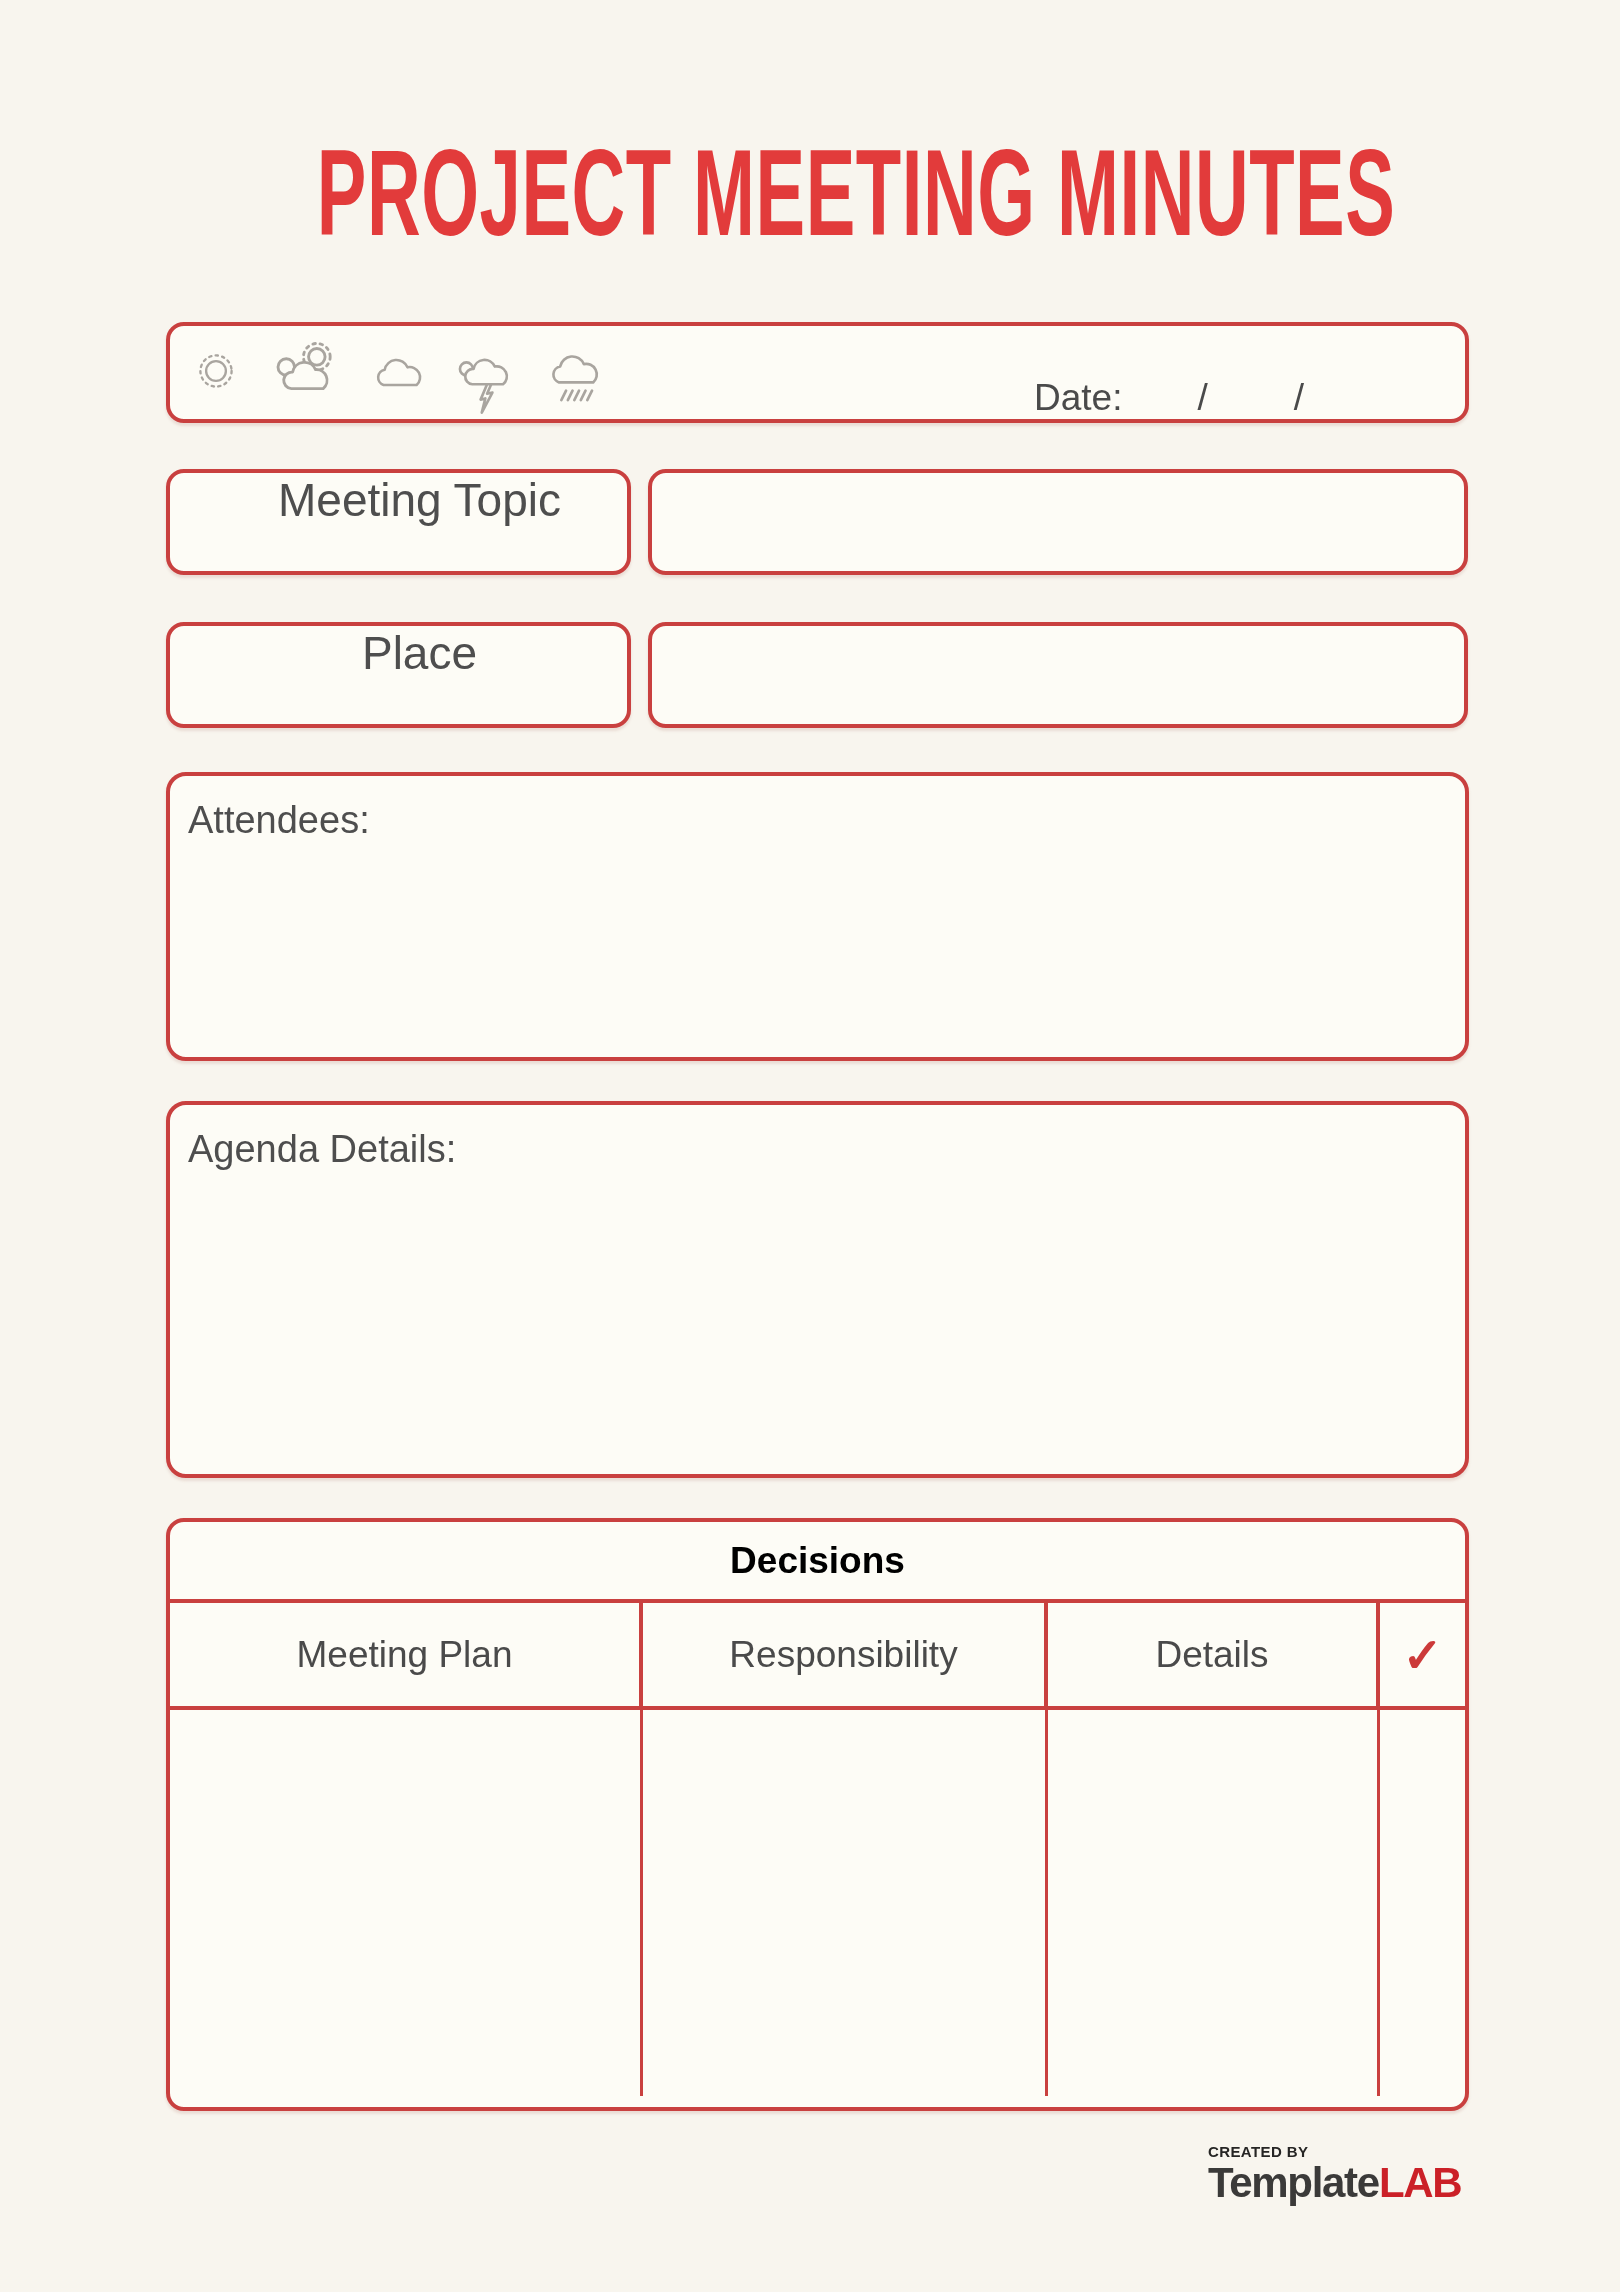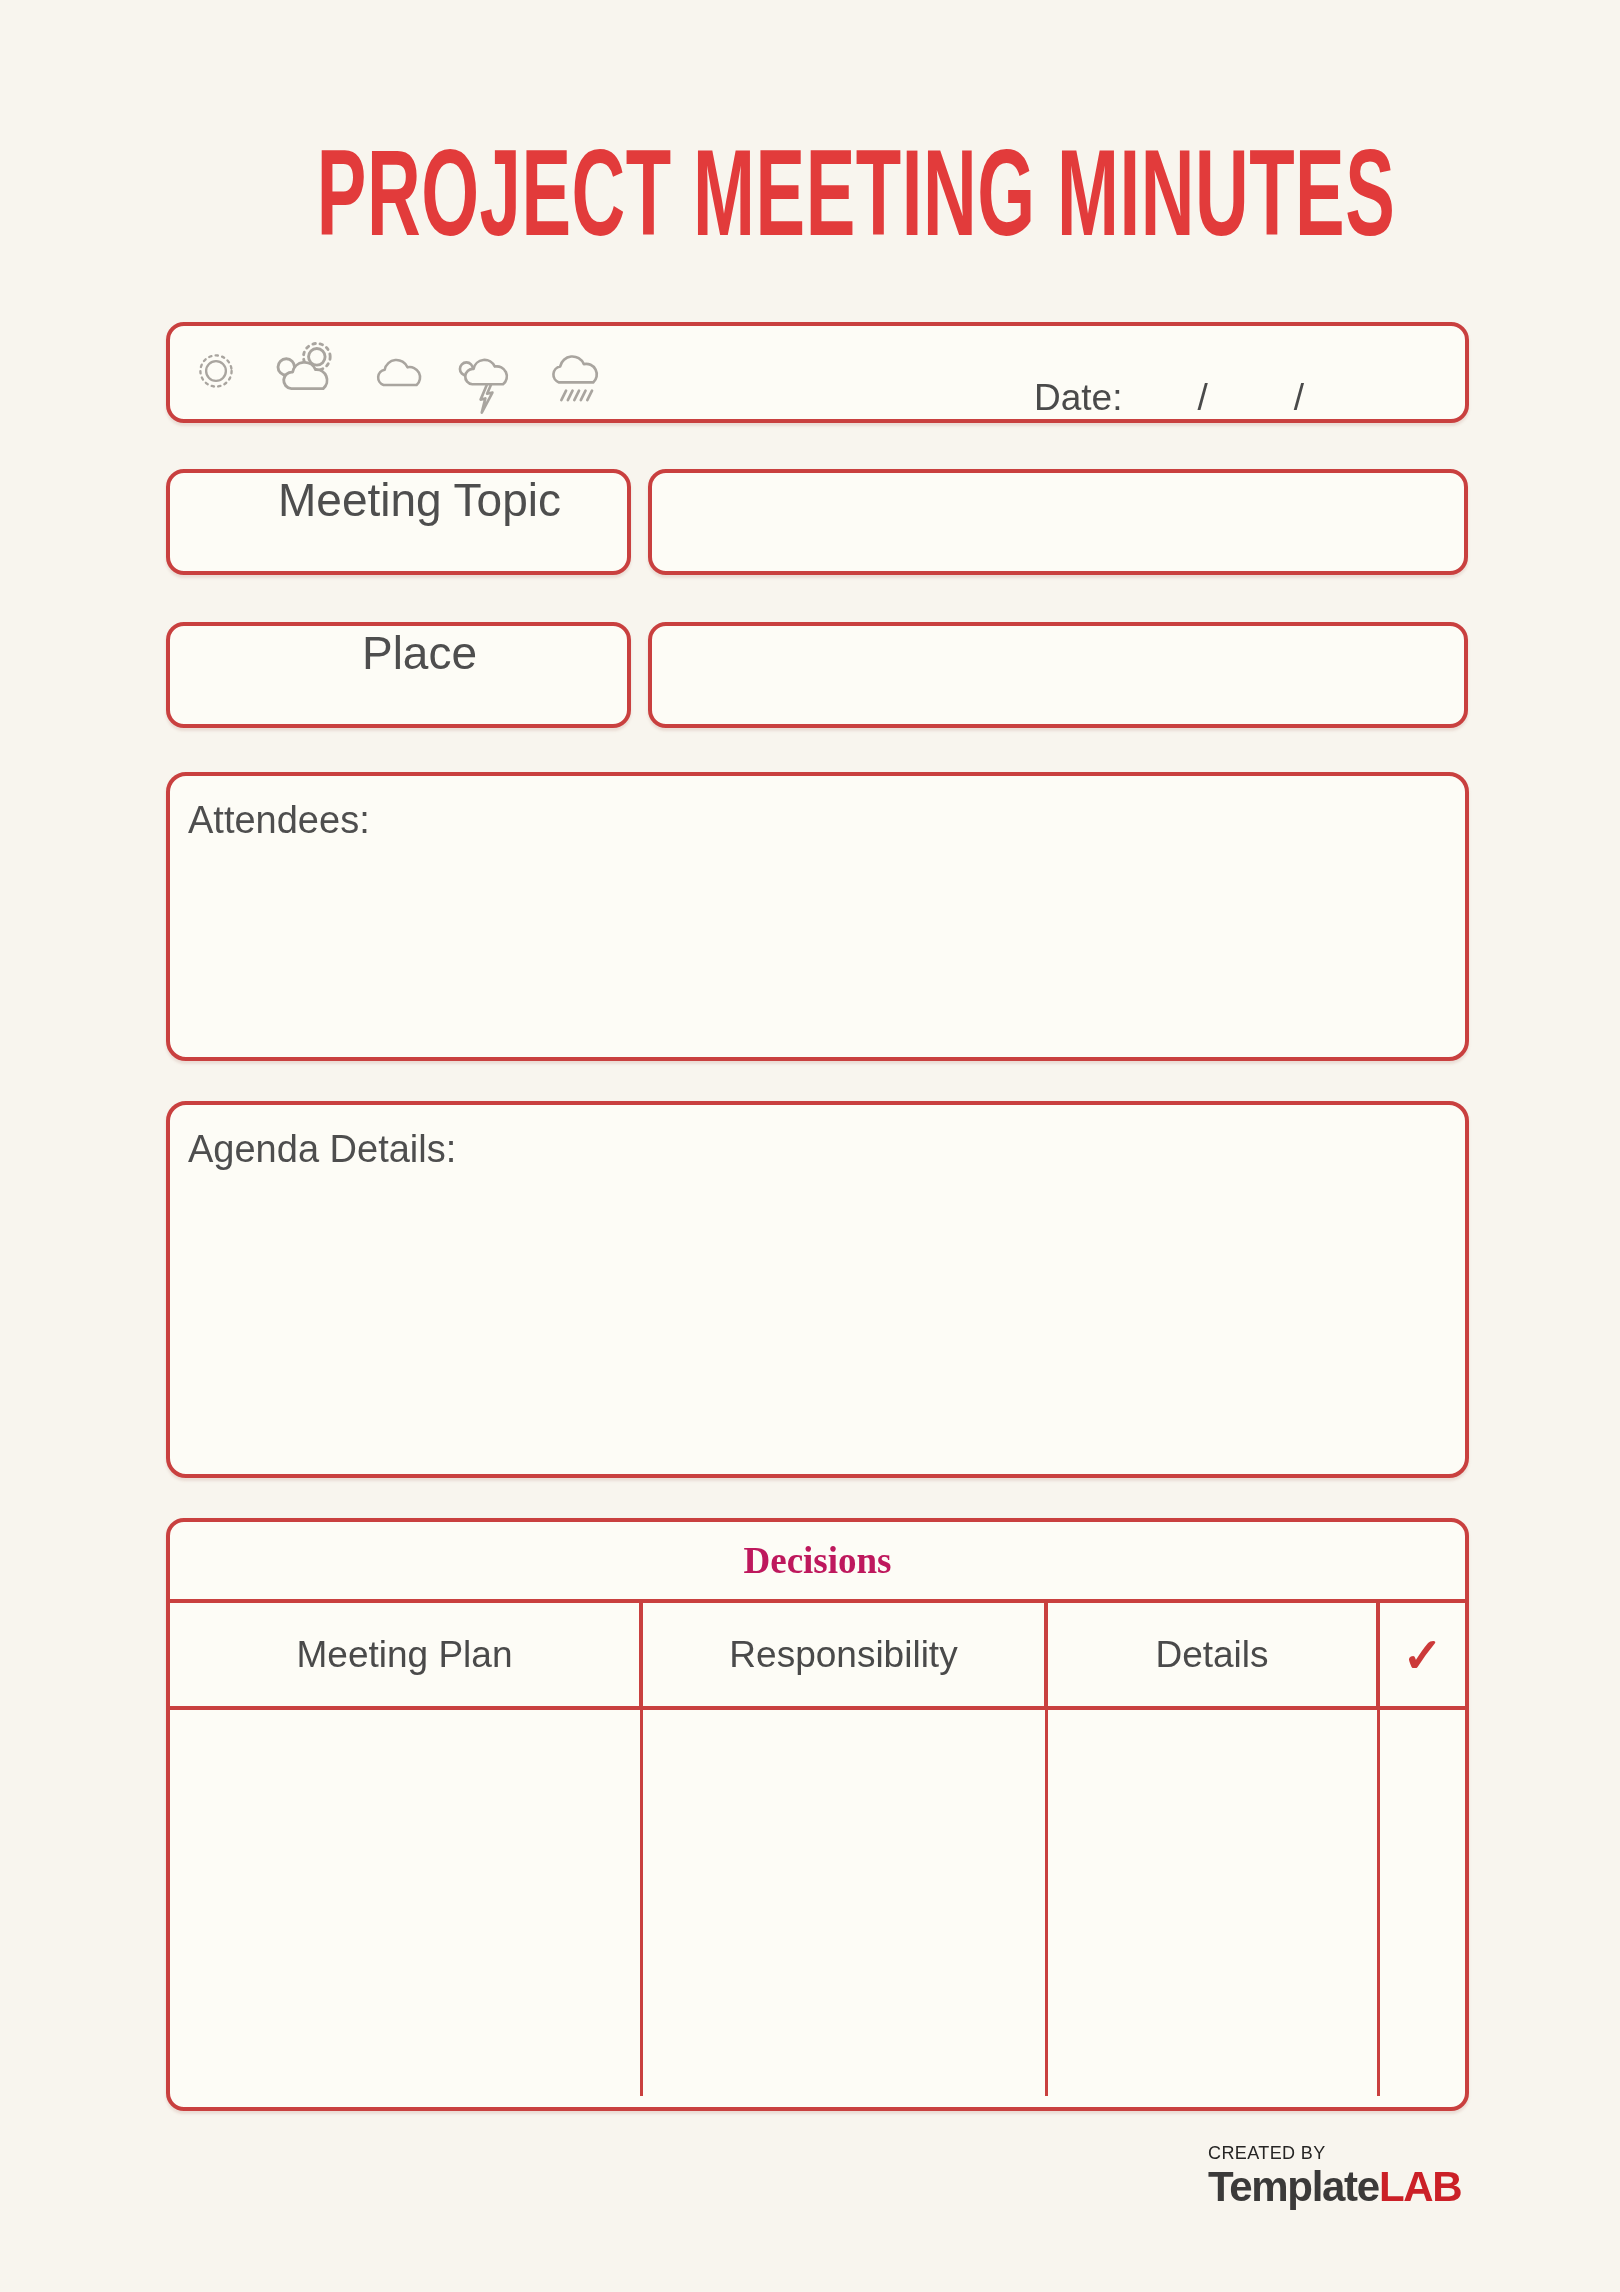"Decisions" .t-title { color: #be185d -> #000000; font-family: Liberation Serif, serif -> none }
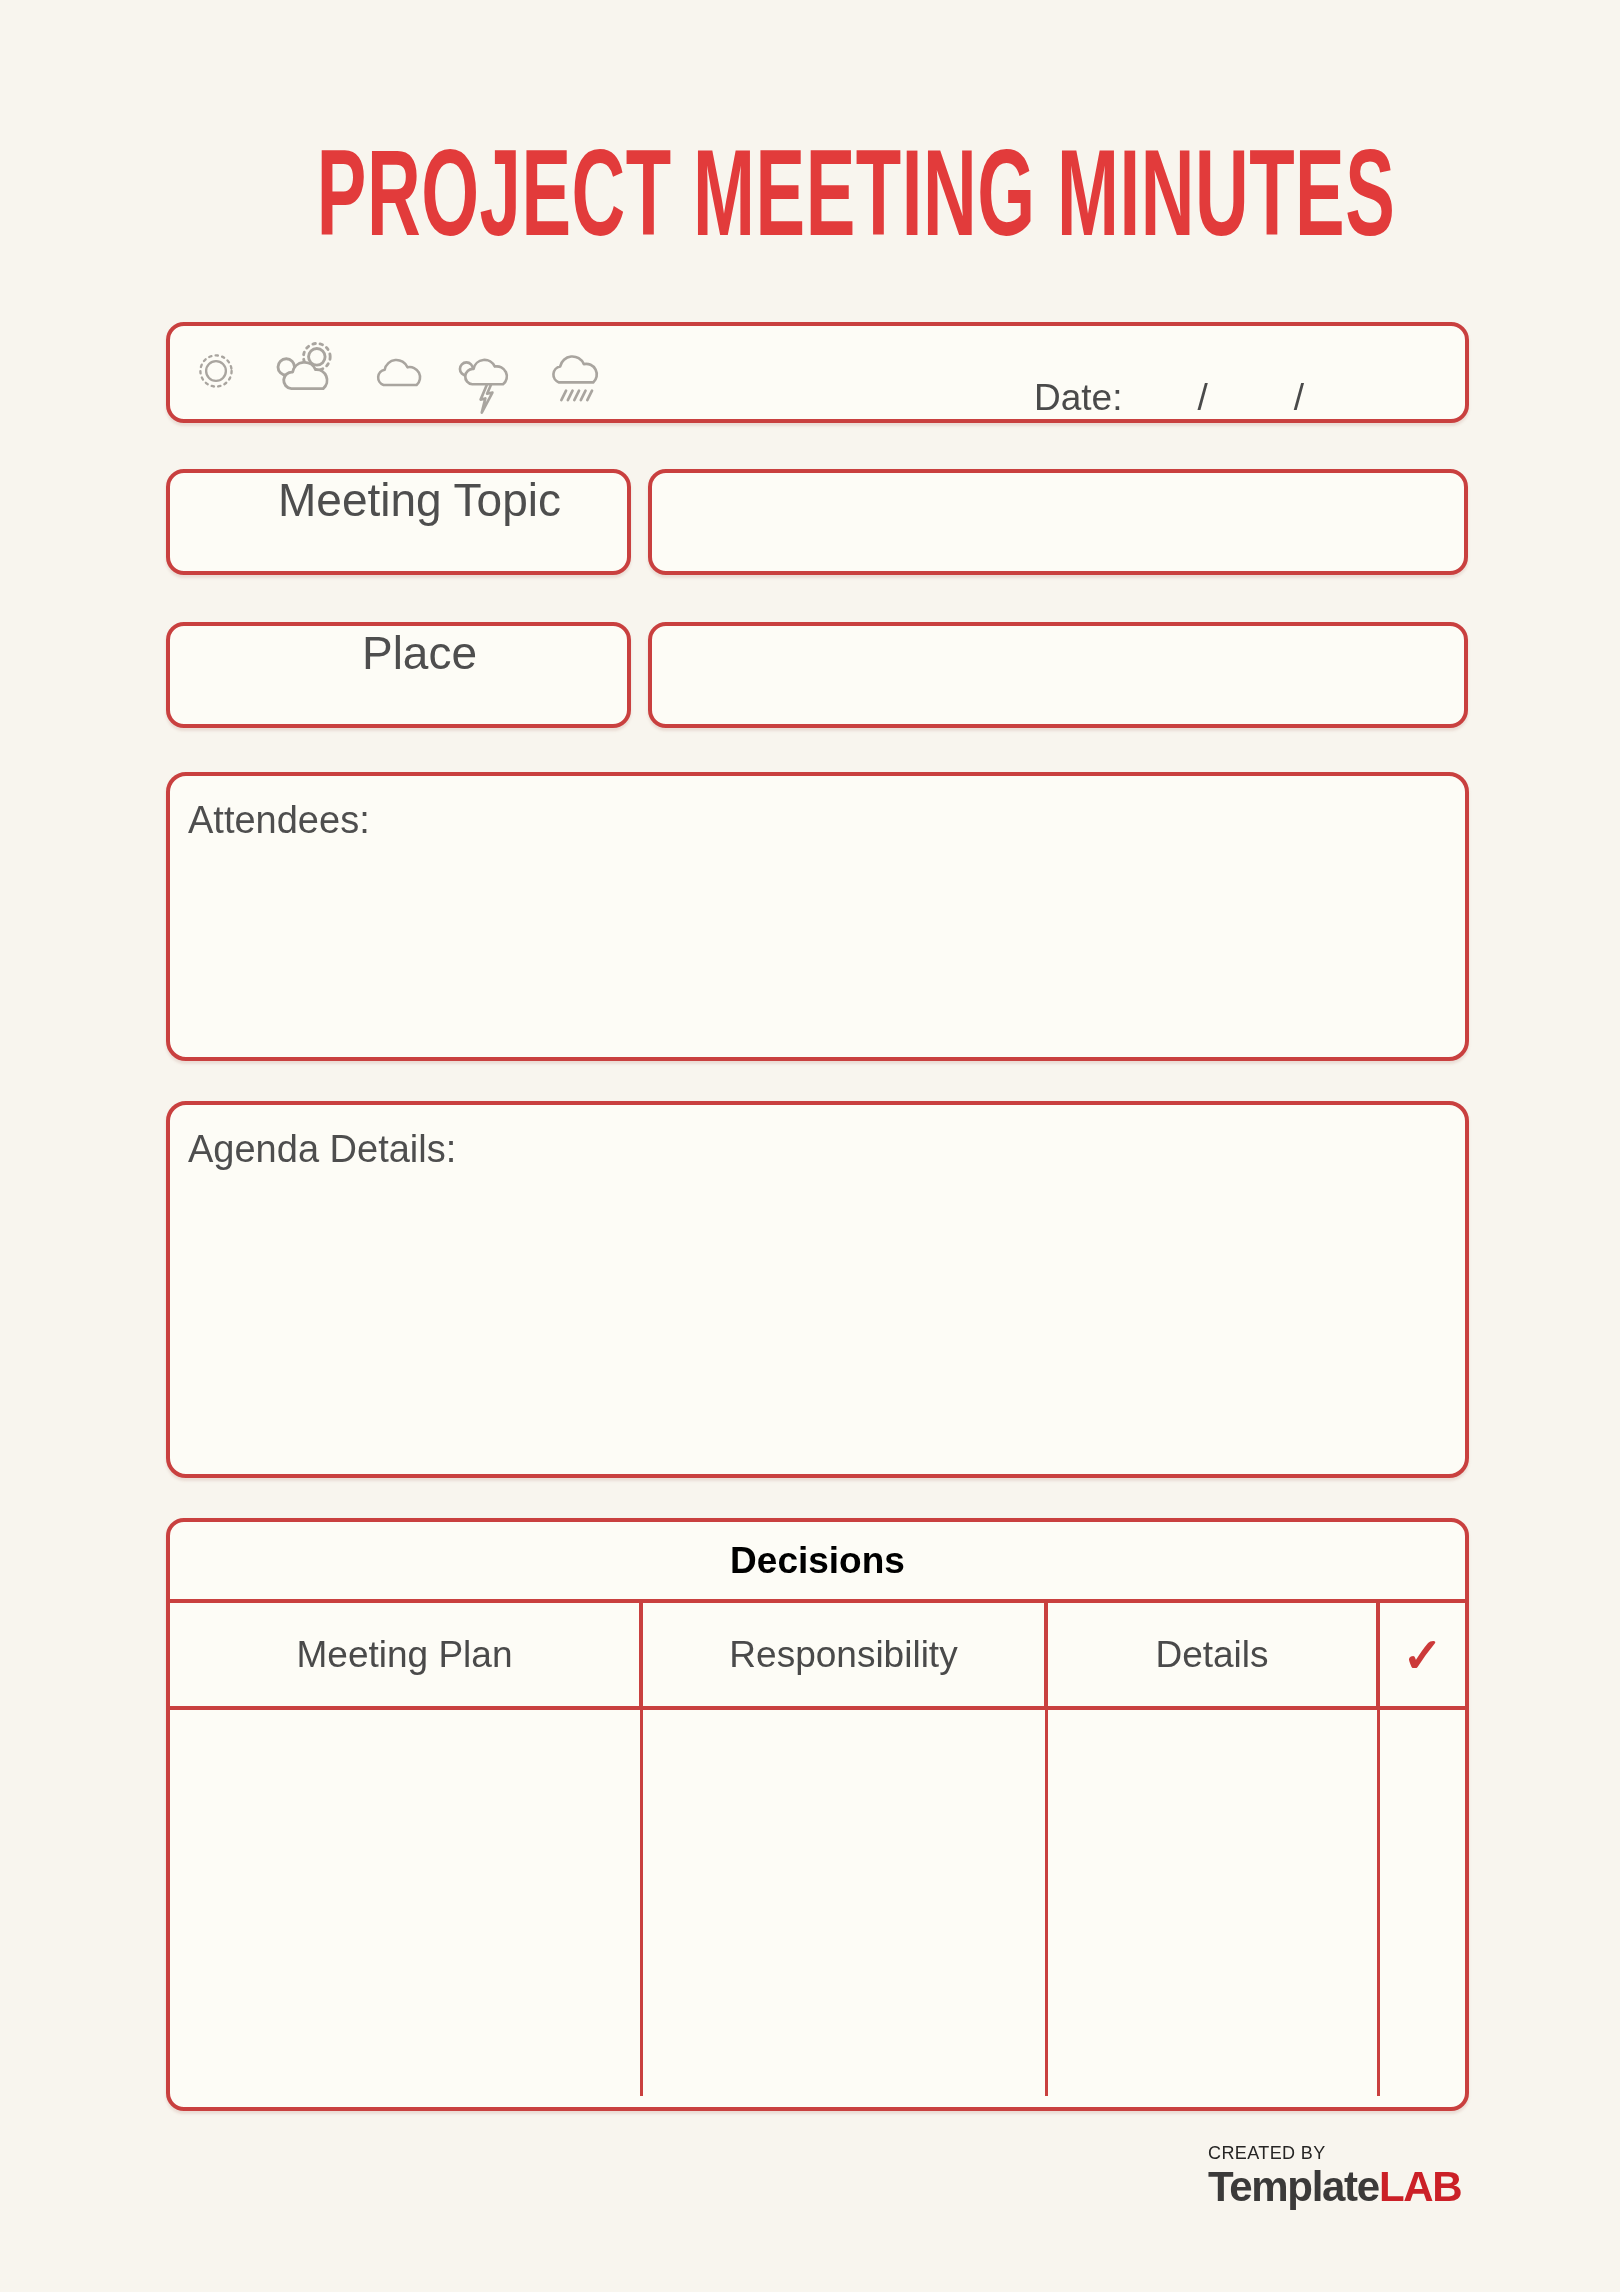"CREATED BY" .created-by { font-size: 18px -> 15px; font-weight: normal -> bold }
